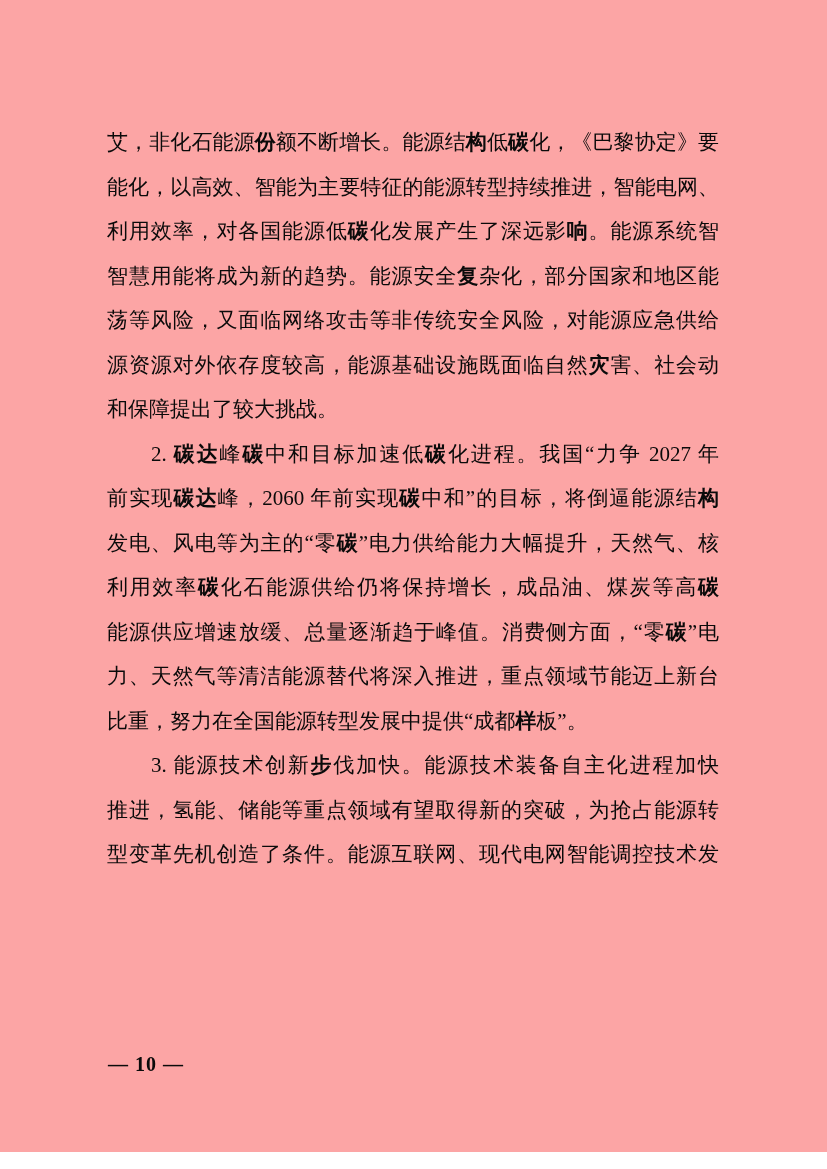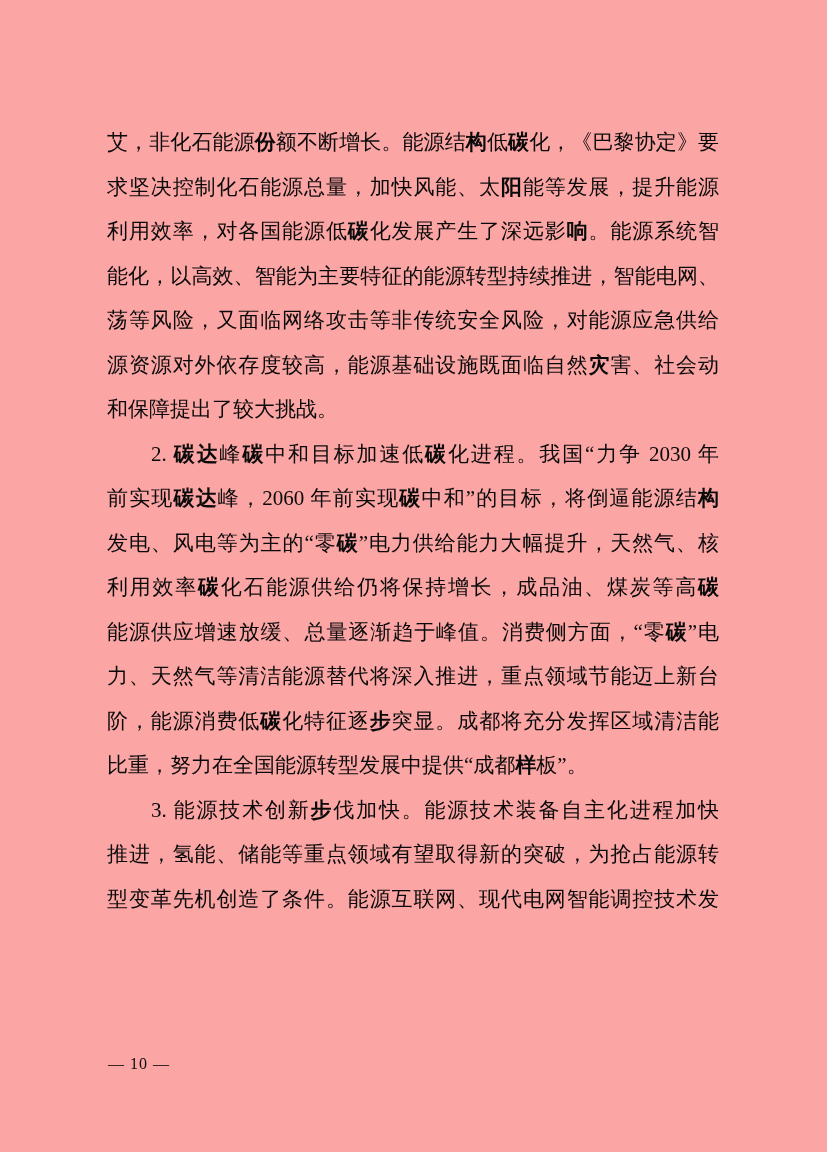"求坚决控制化石能源总量，加快风能、太阳能等发展，提升能源" div.line { html: <div><span>求坚决控制化石能源总量，加快风能、太</span><span>阳</span><span>能等发展，提升能源</span></div> -> none }
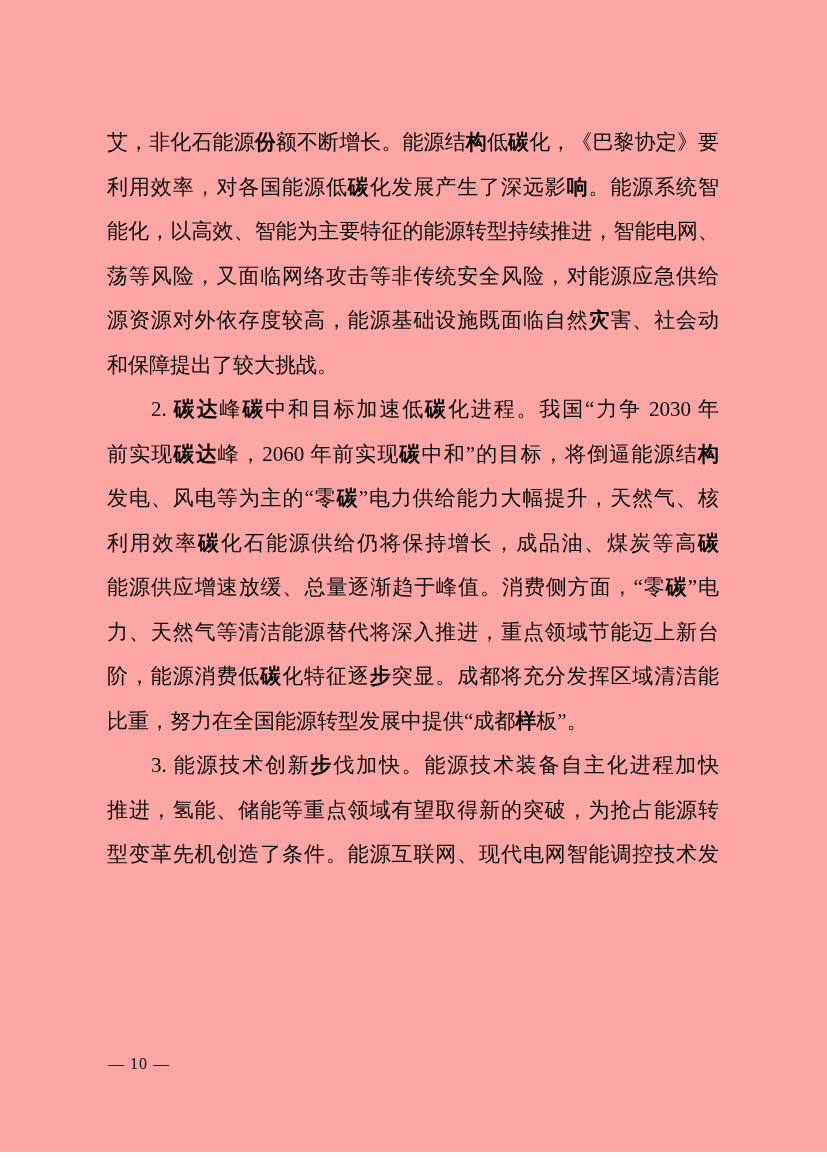"利用效率，对各国能源低碳化发展产生了深远影响。能源系统智" div.line { order: before "能化，以高效、智能为主要特征的能源转型持续推进，智能电网、" -> after "能化，以高效、智能为主要特征的能源转型持续推进，智能电网、" }
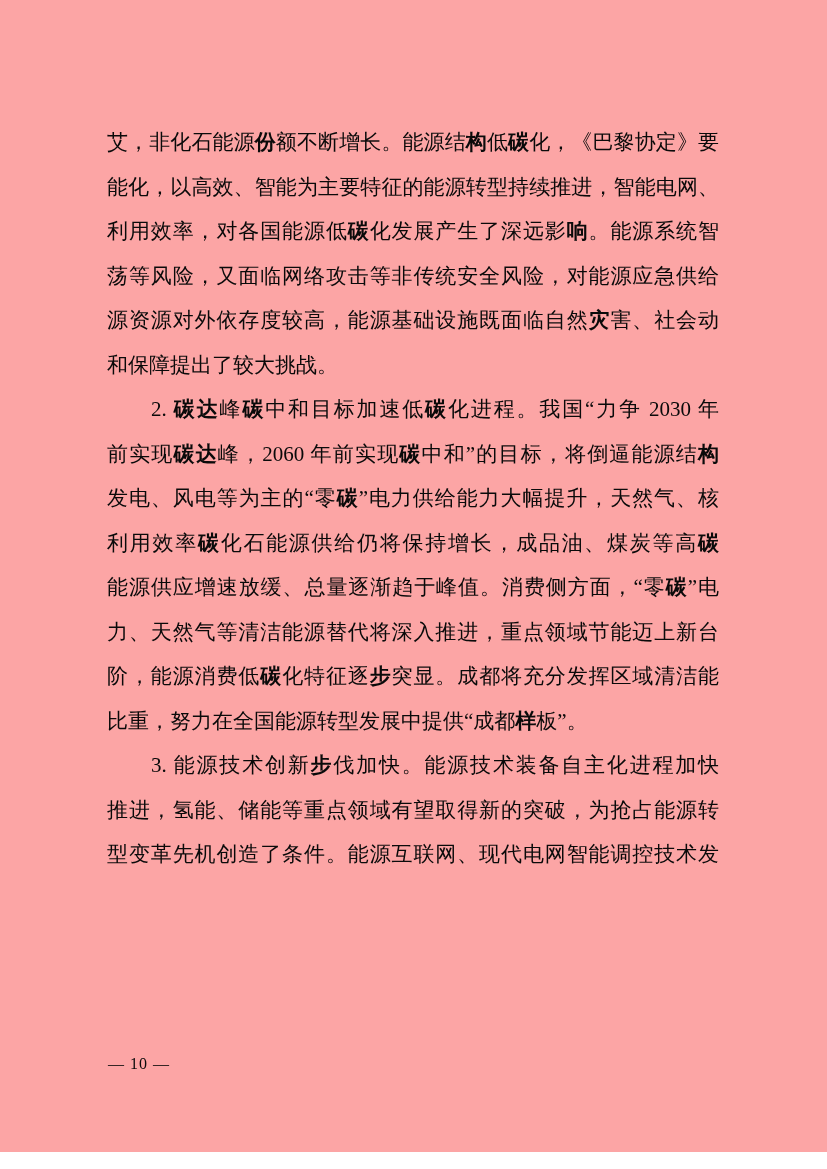"智慧用能将成为新的趋势。能源安全复杂化，部分国家和地区能" div.line { html: none -> <div><span>智慧用能将成为新的趋势。能源安全</span><span>复</span><span>杂化，部分国家和地区能</span></div> }
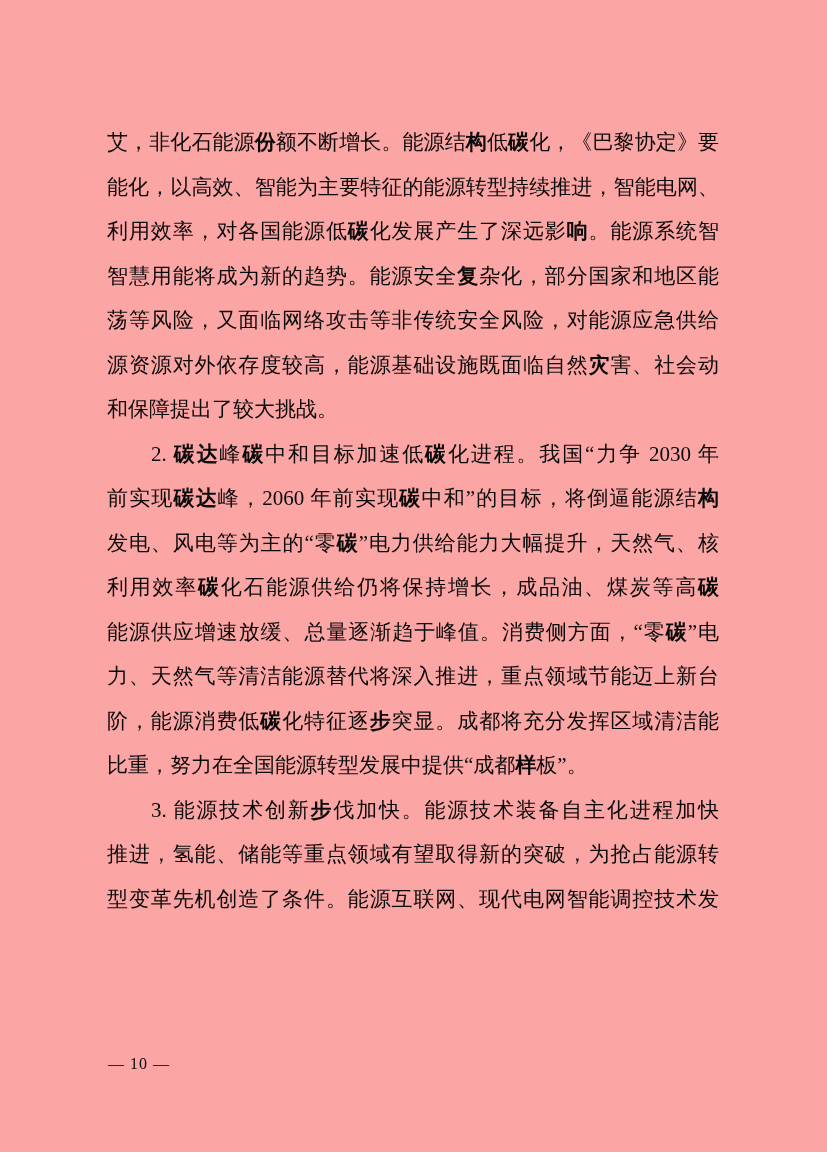"化进程。我国“力争 2030 年" span.seg { text: 2030 -> 2027 }
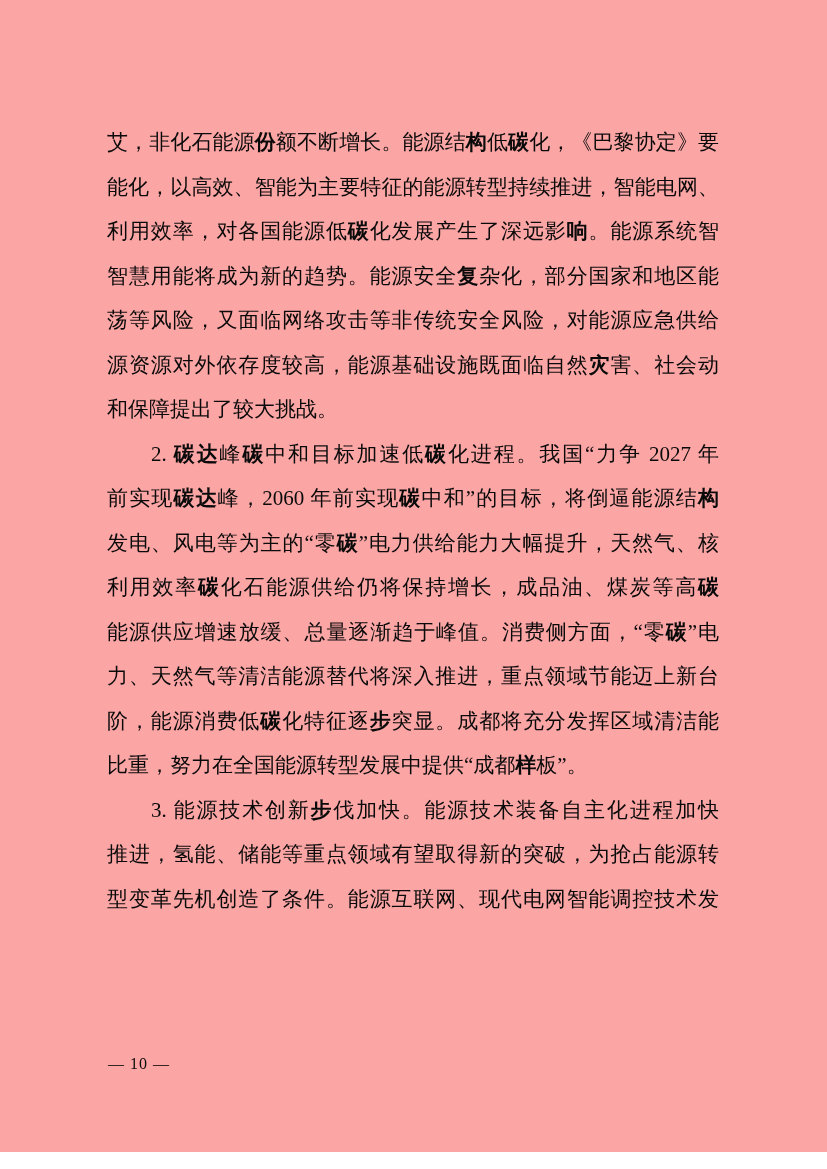"阶，能源消费低碳化特征逐步突显。成都将充分发挥区域清洁能" div.line { html: <div><span>阶，能源消费低</span><span>碳</span><span>化特征逐</span><span>步</span><span>突显。成都将充分发挥区域清洁能</span></div> -> none }
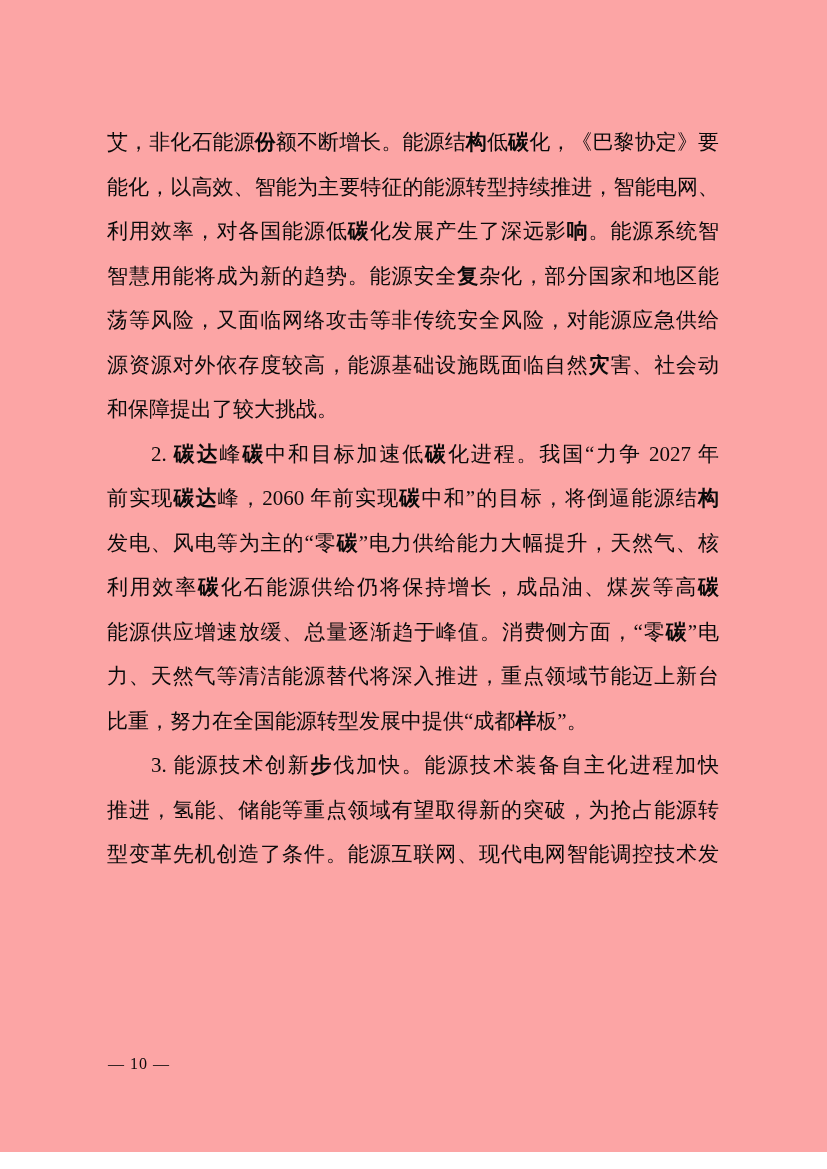"— 10 —" .footer { font-size: 16px -> 20px; font-weight: none -> bold }
